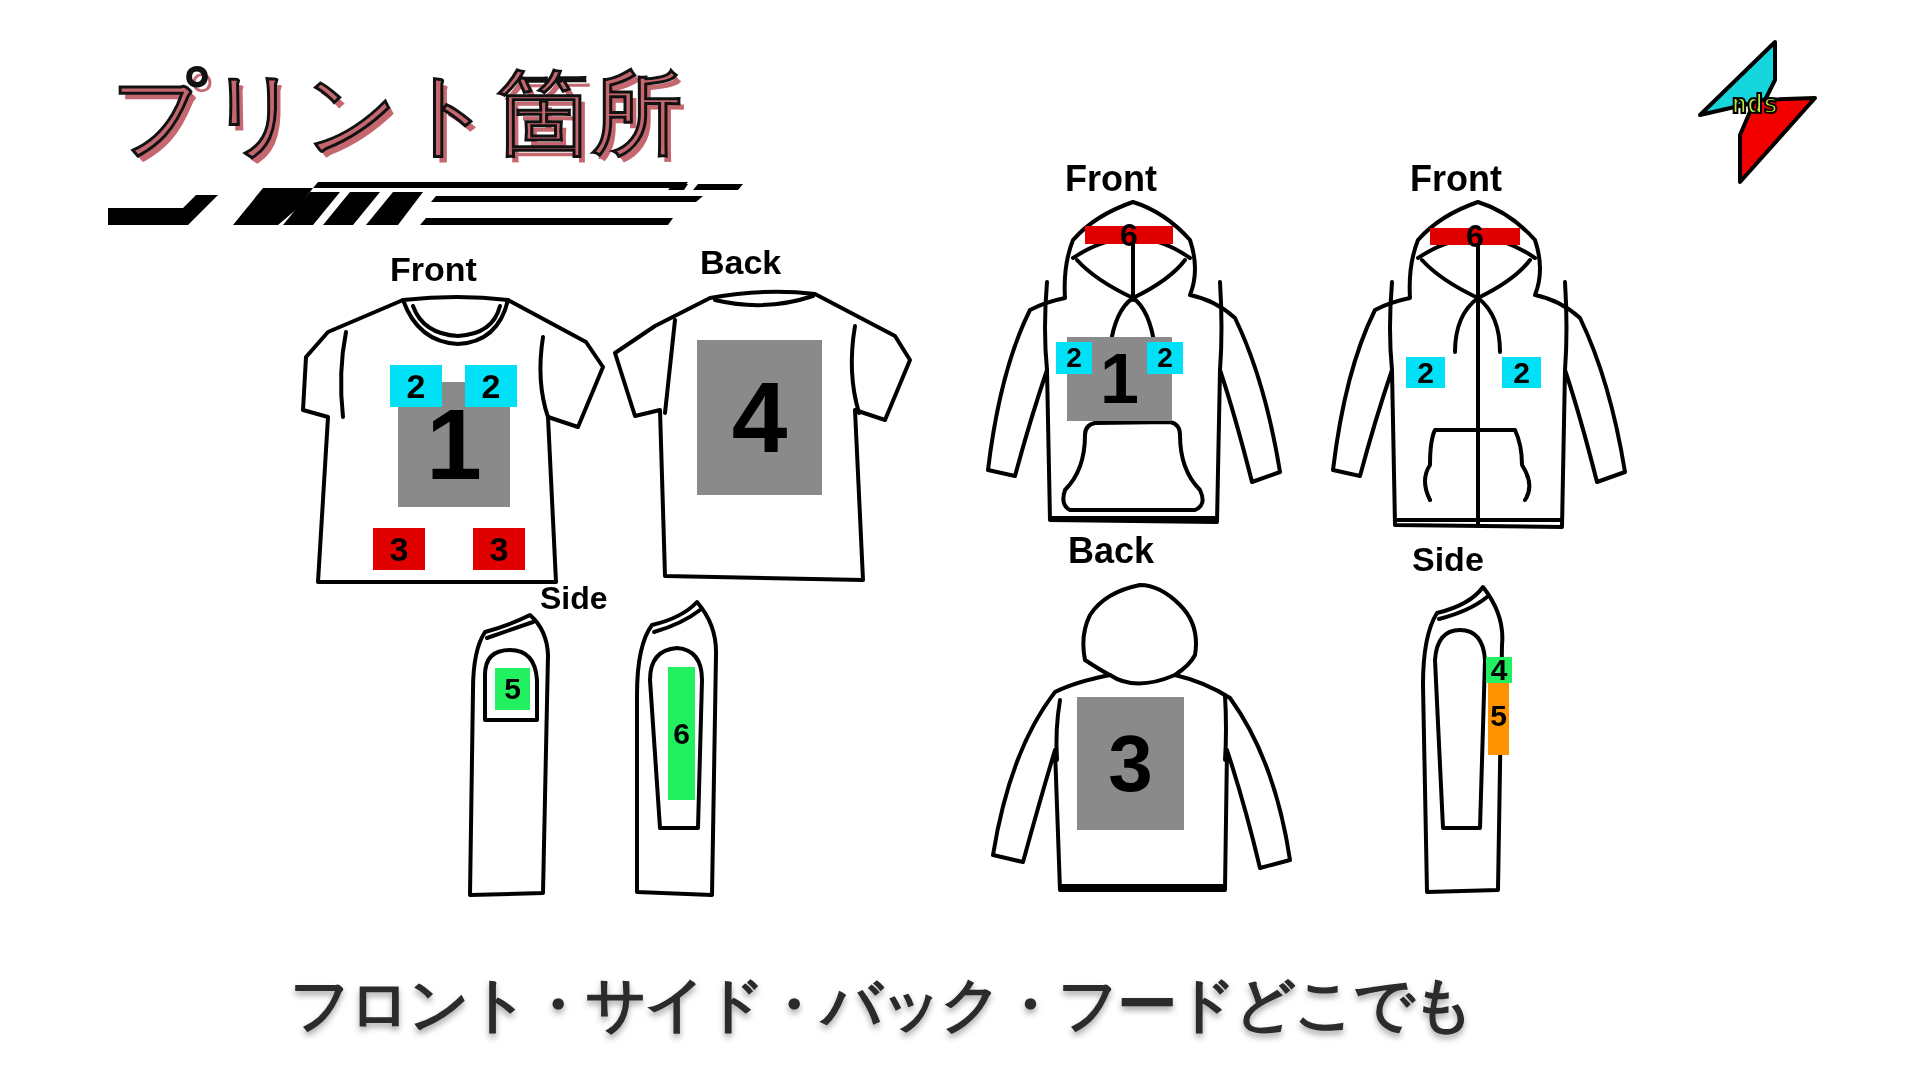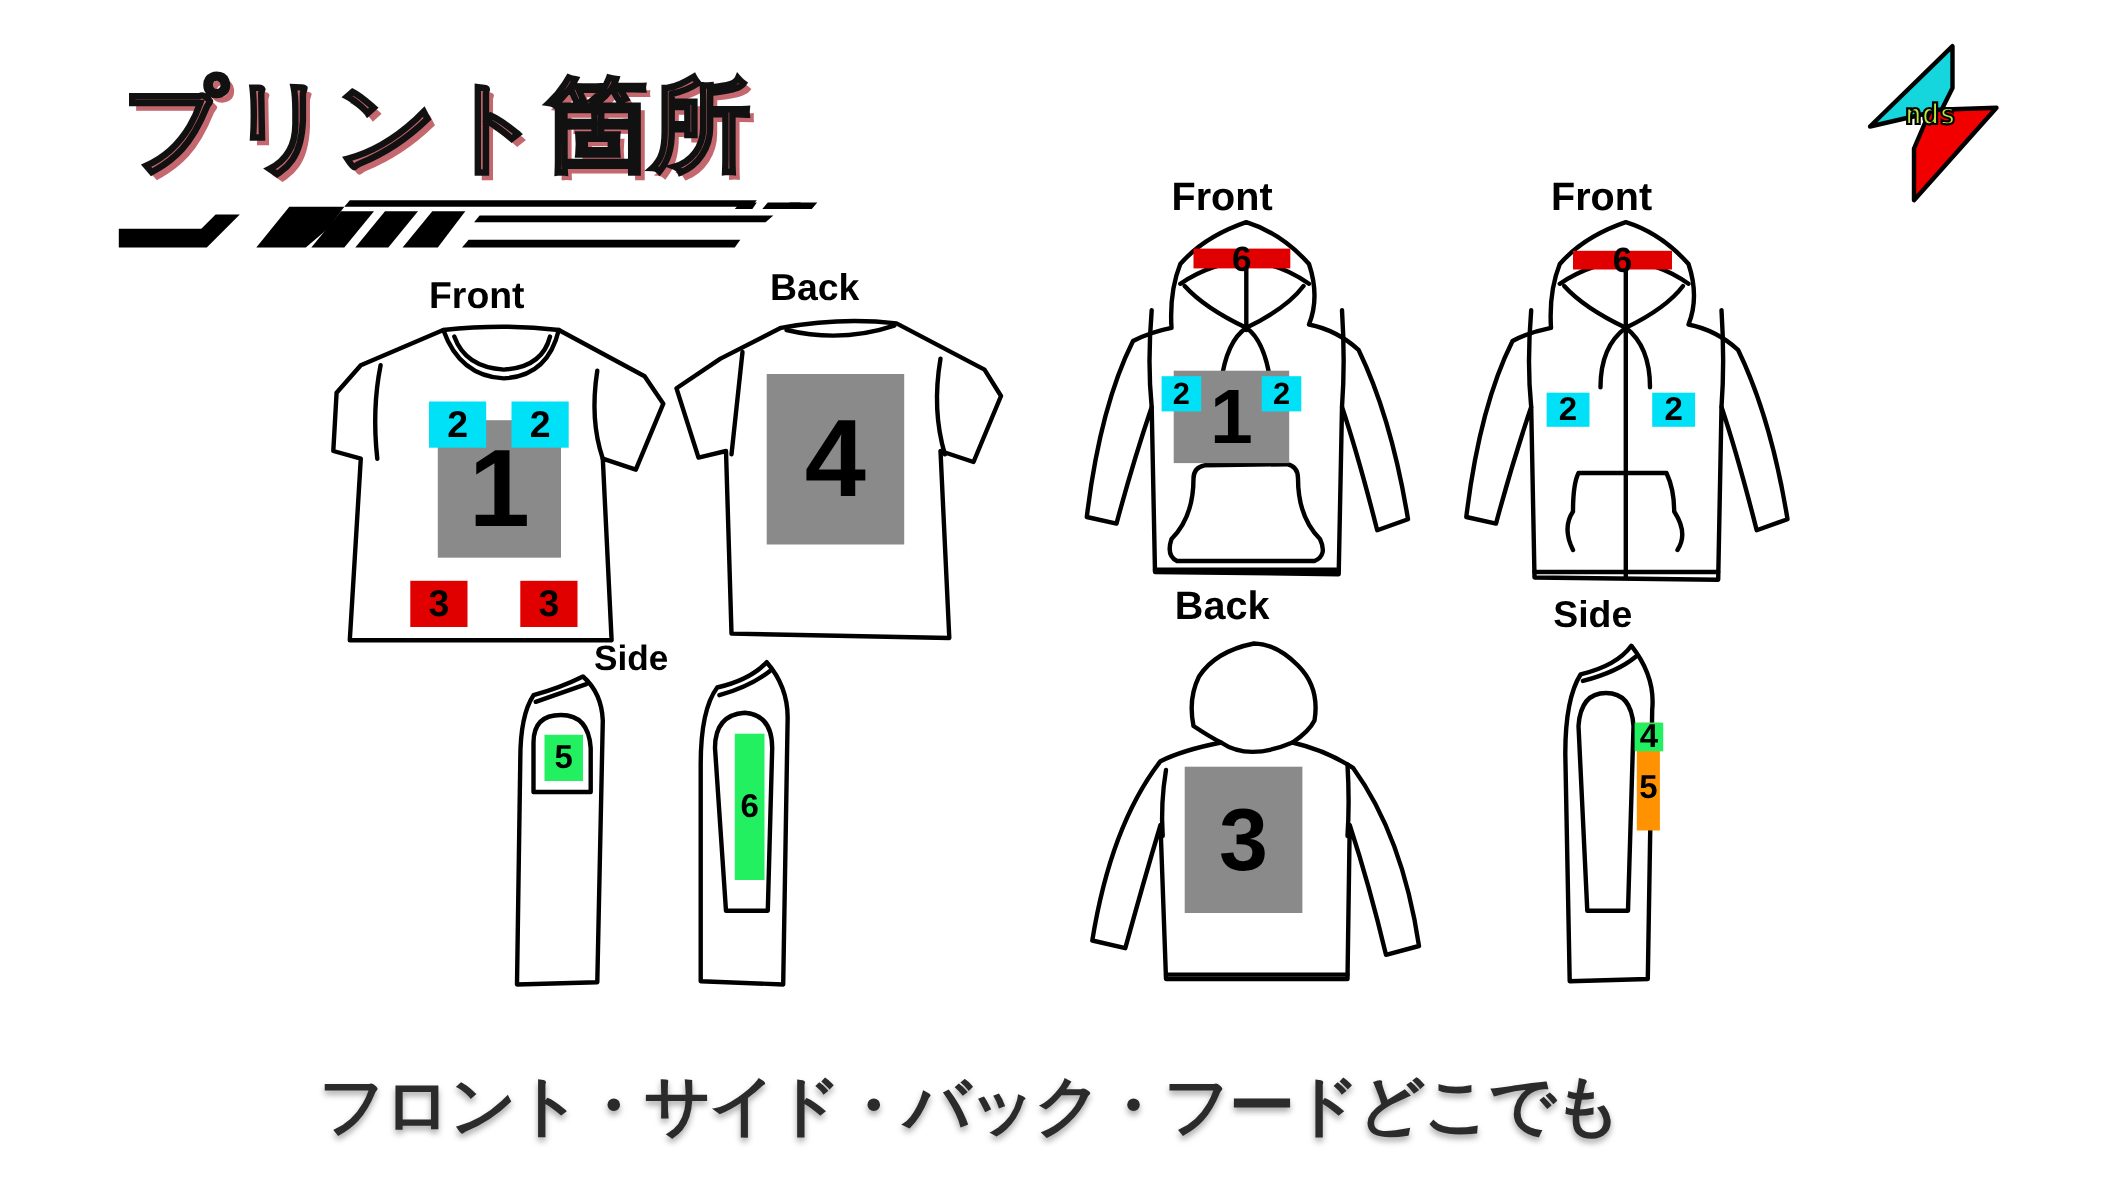"プリント箇所" .title { font-weight: bold -> normal }
